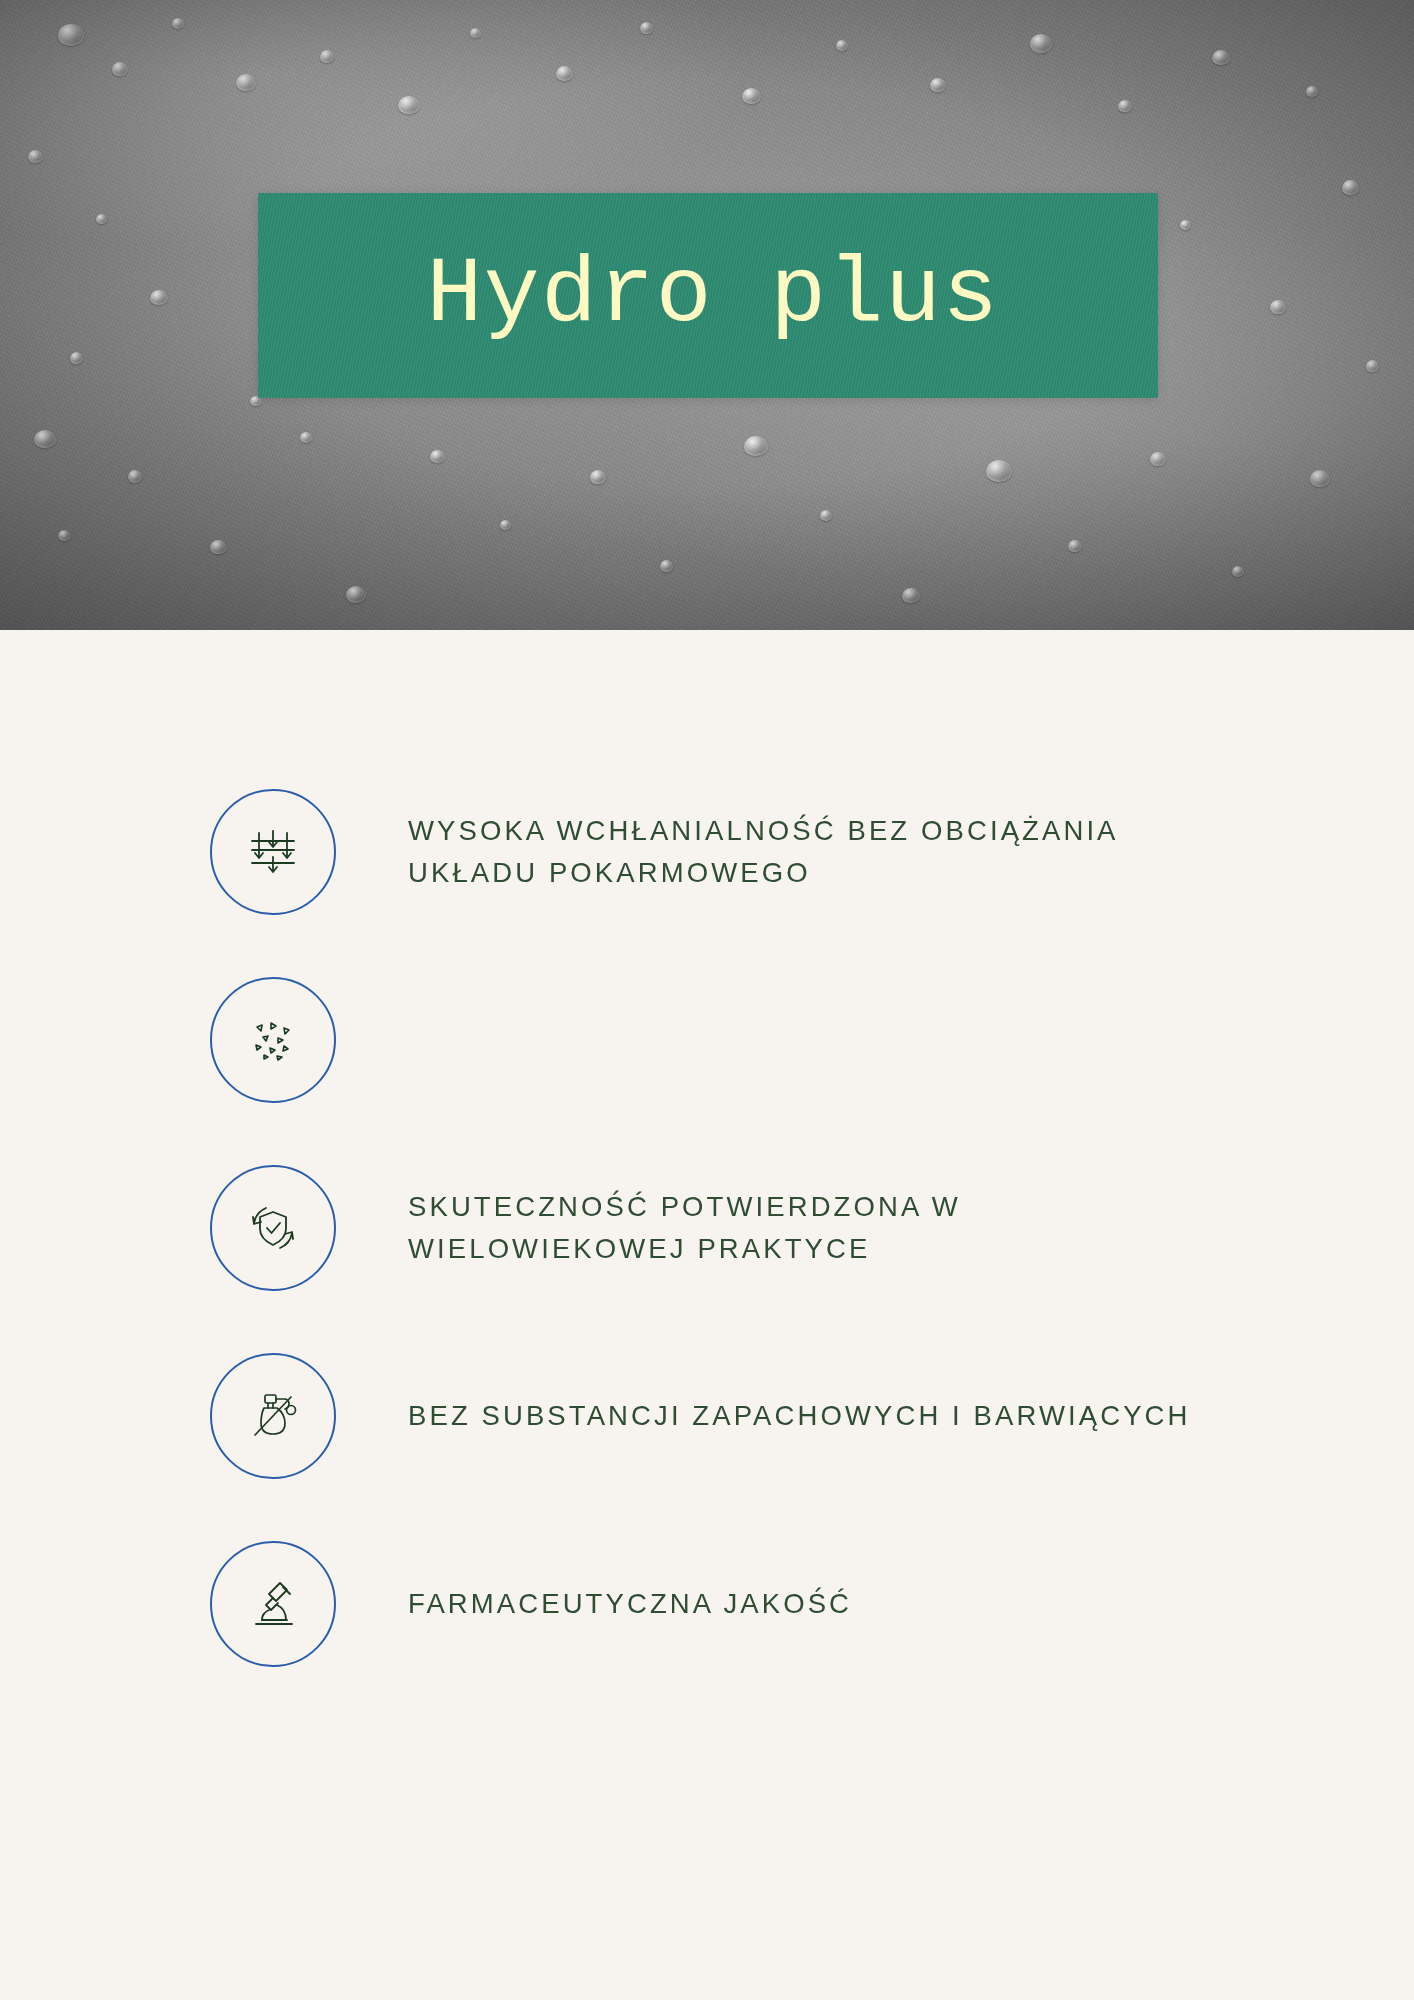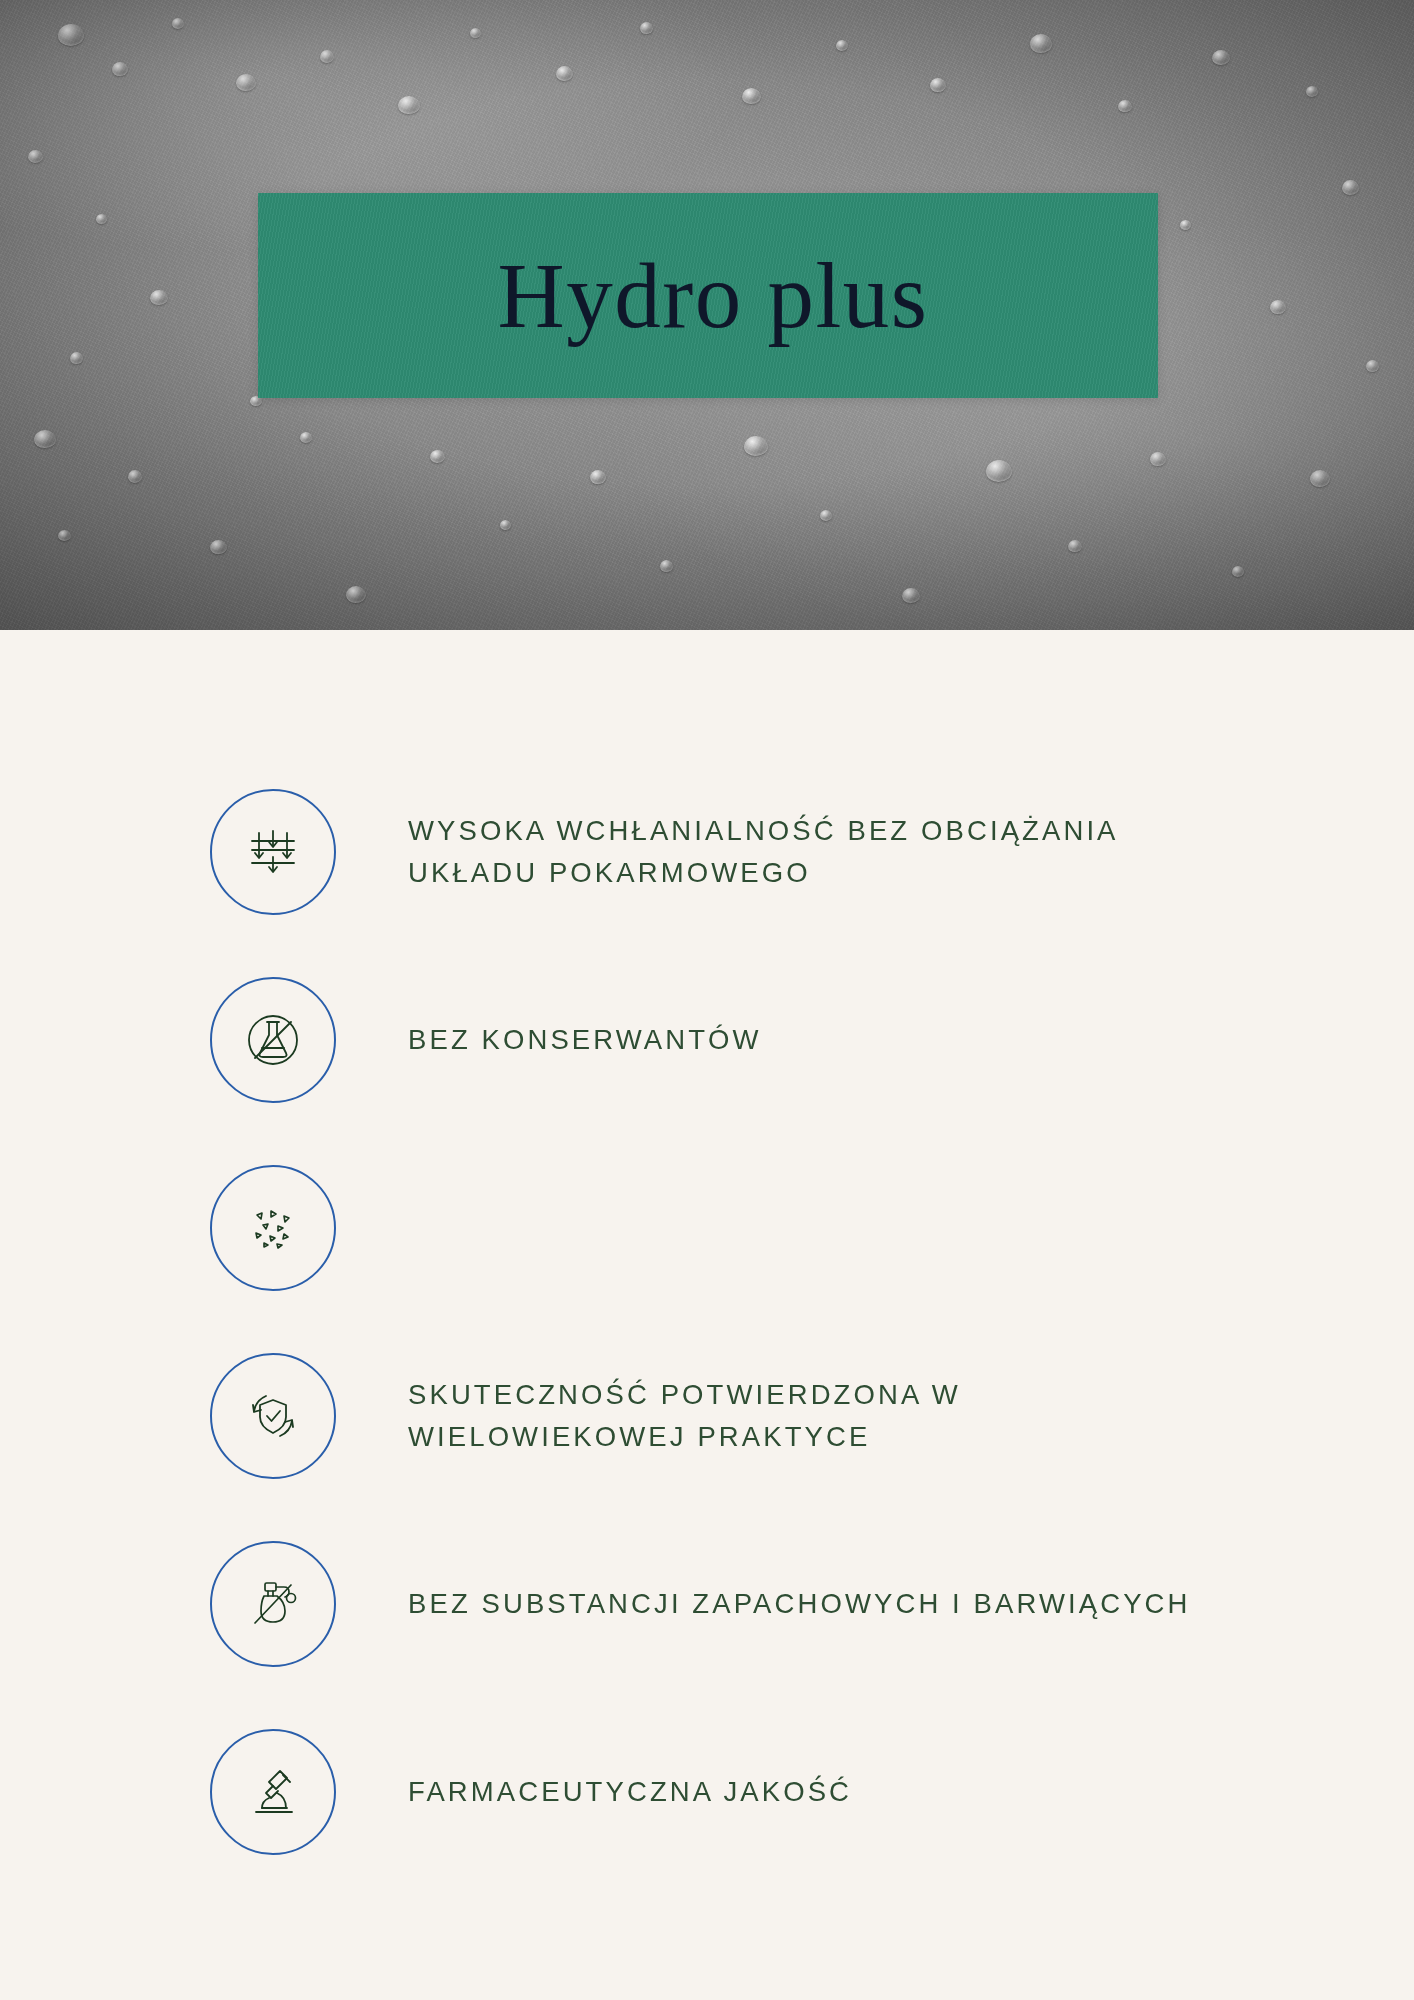"Hydro plus" .hero-title { color: #0f172a -> #fef9c3; font-family: Liberation Serif, serif -> Liberation Mono, monospace }
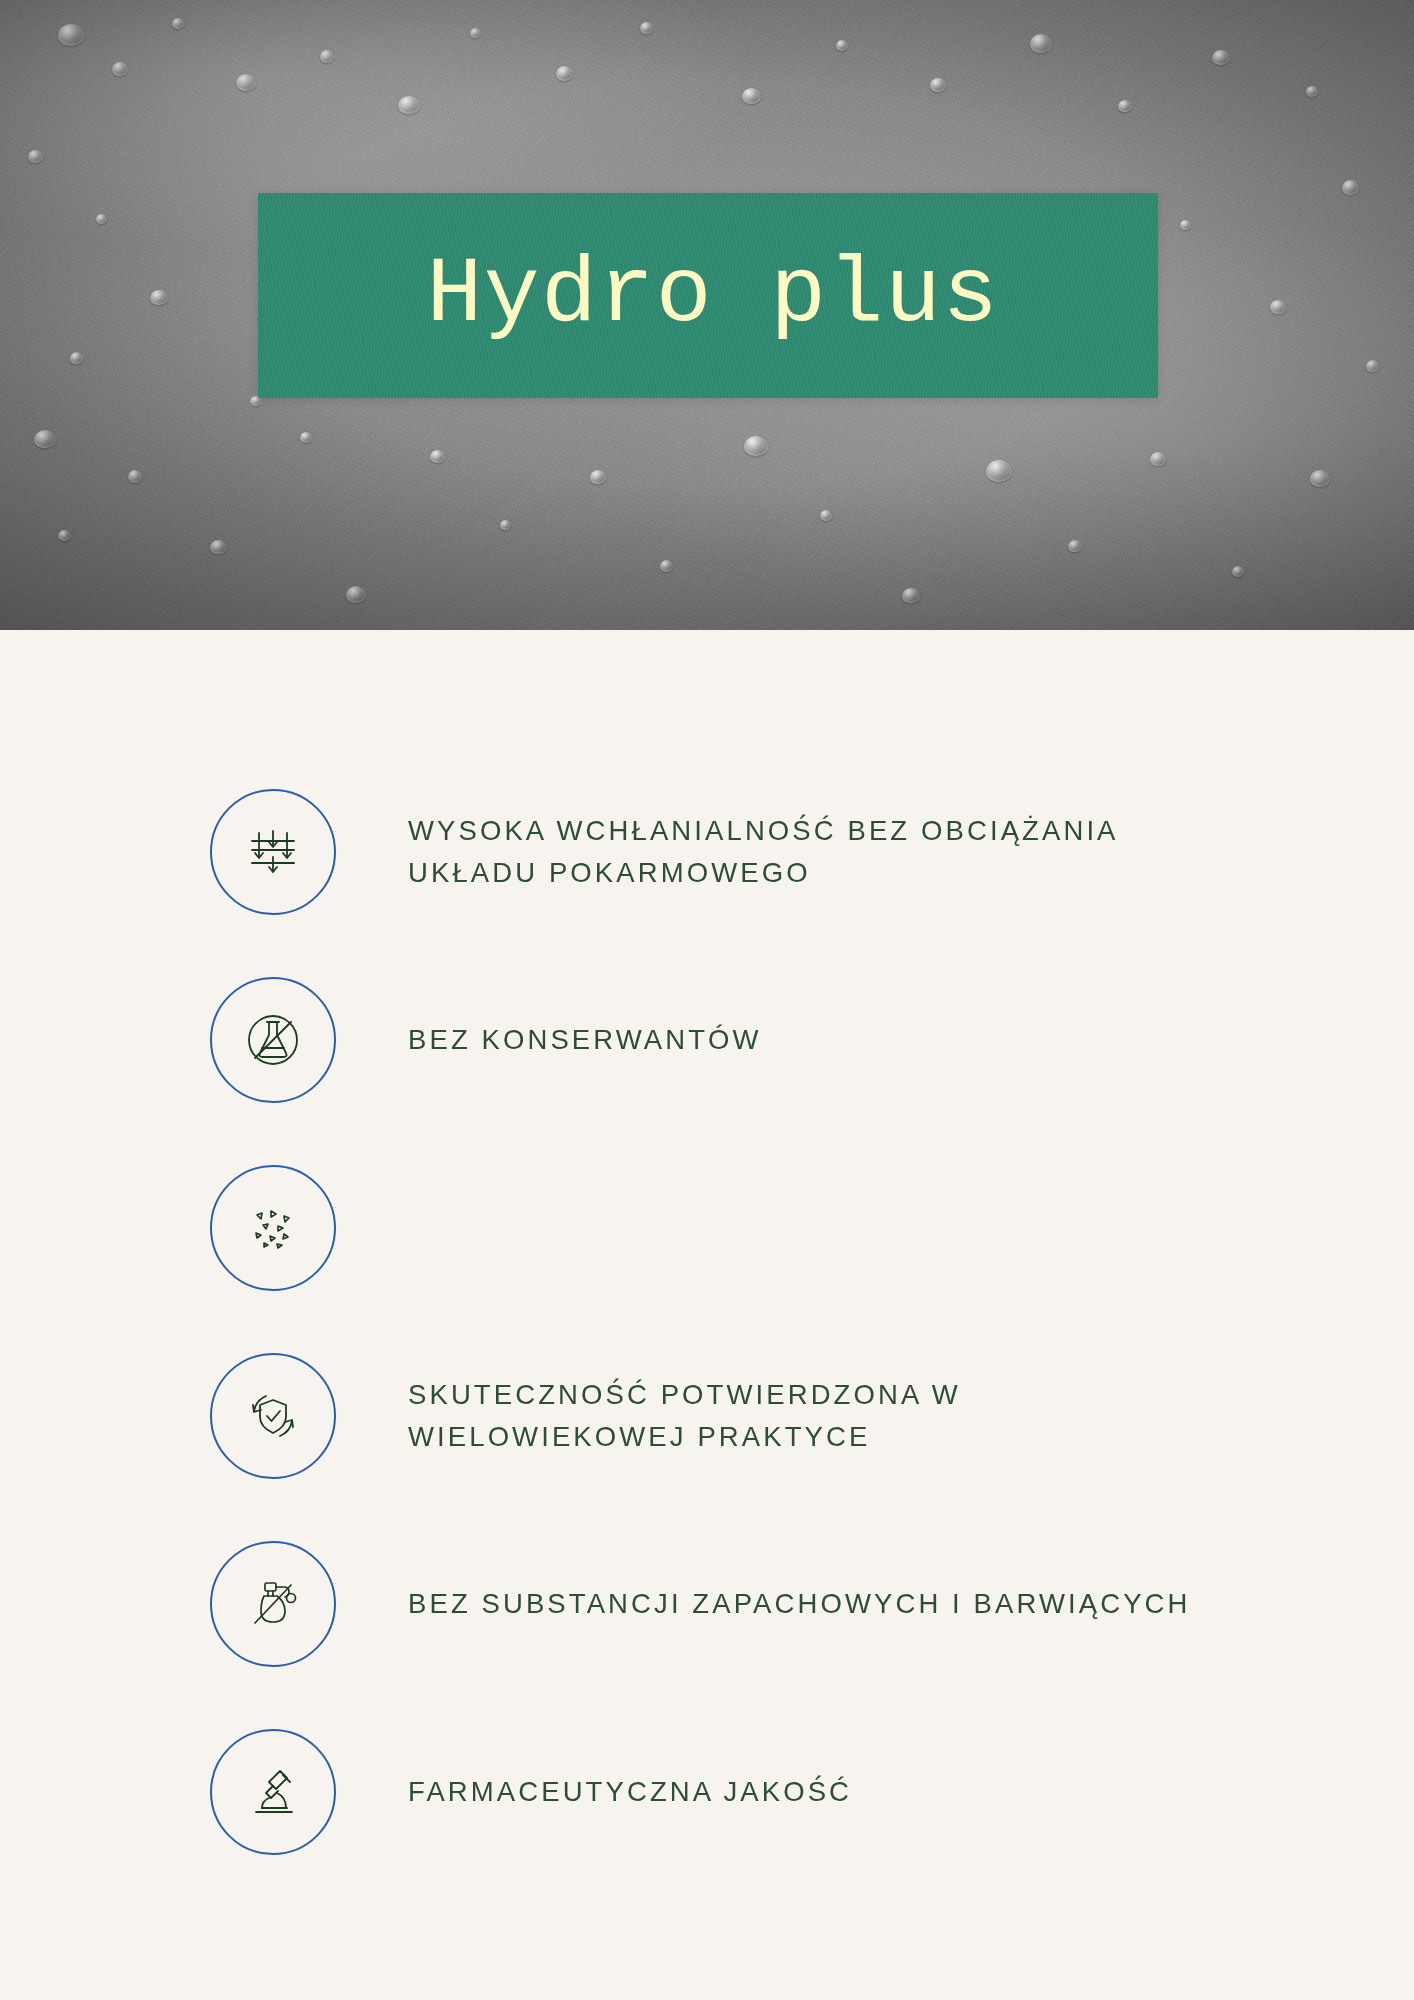"BEZ KONSERWANTÓW" div.feature { html: <div> <div> <svg> <circle></circle> <path></path> <path></path> <line></line> </svg> </div> <div>Bez konserwantów</div> </div> -> none }
